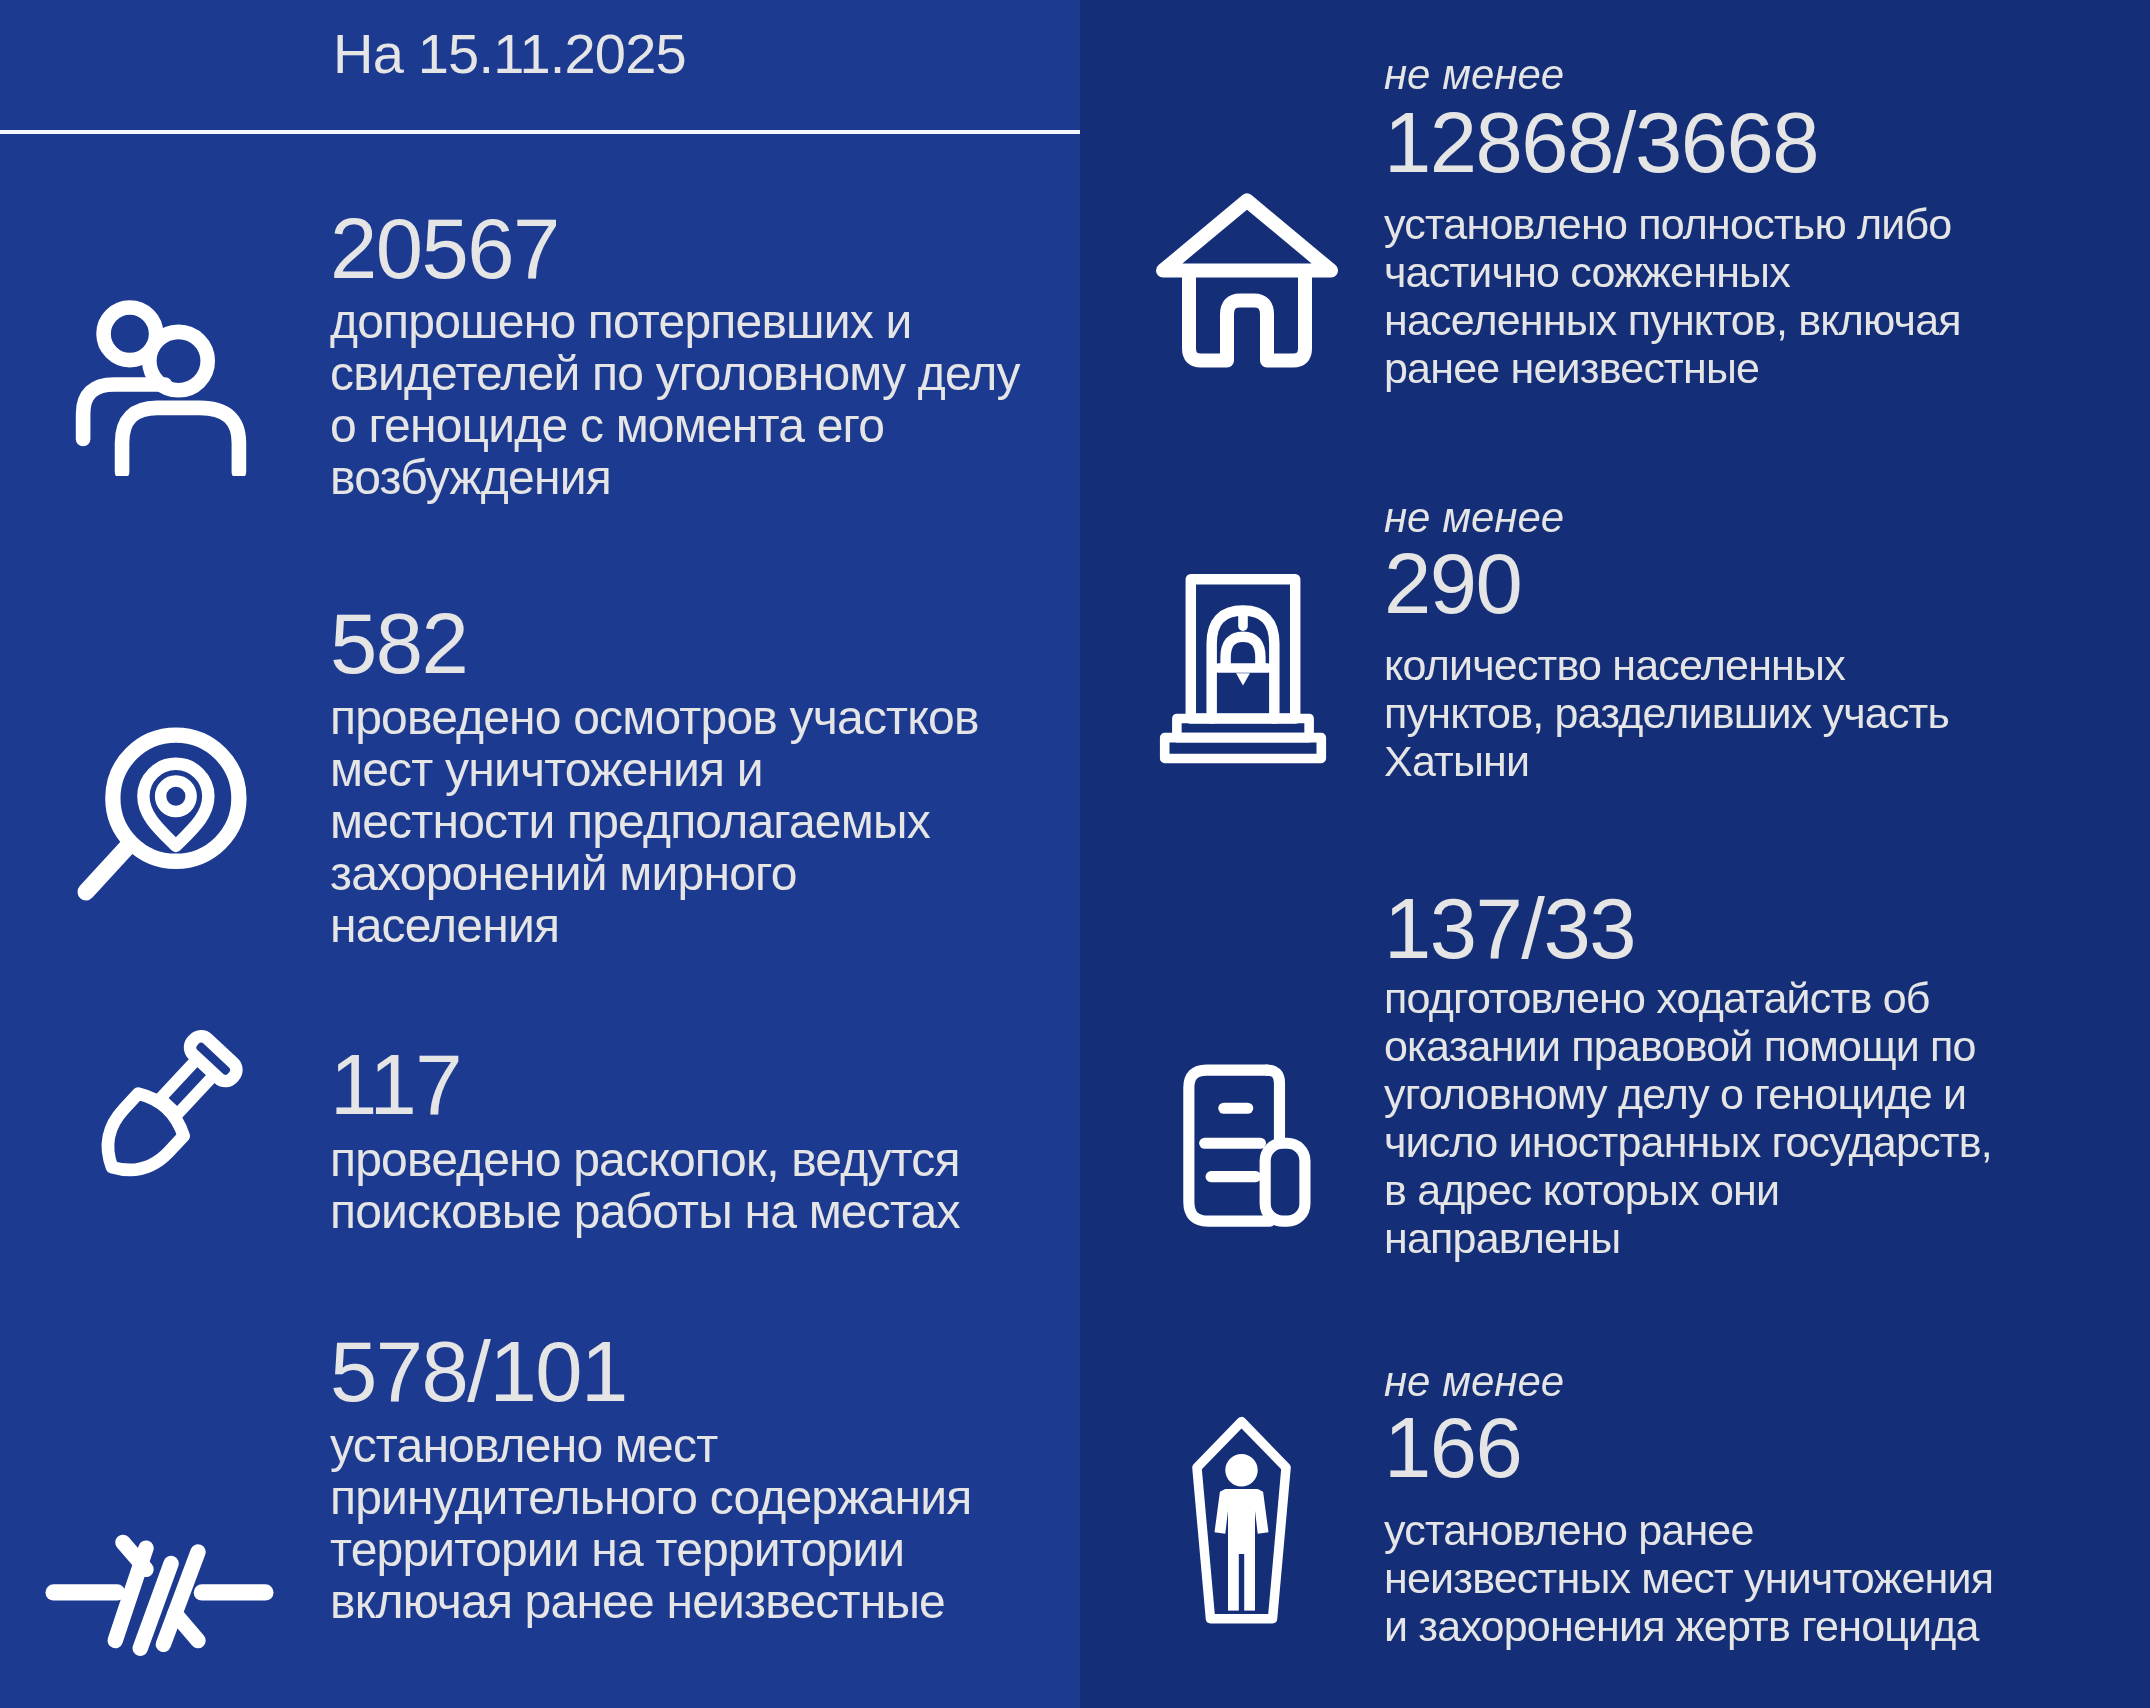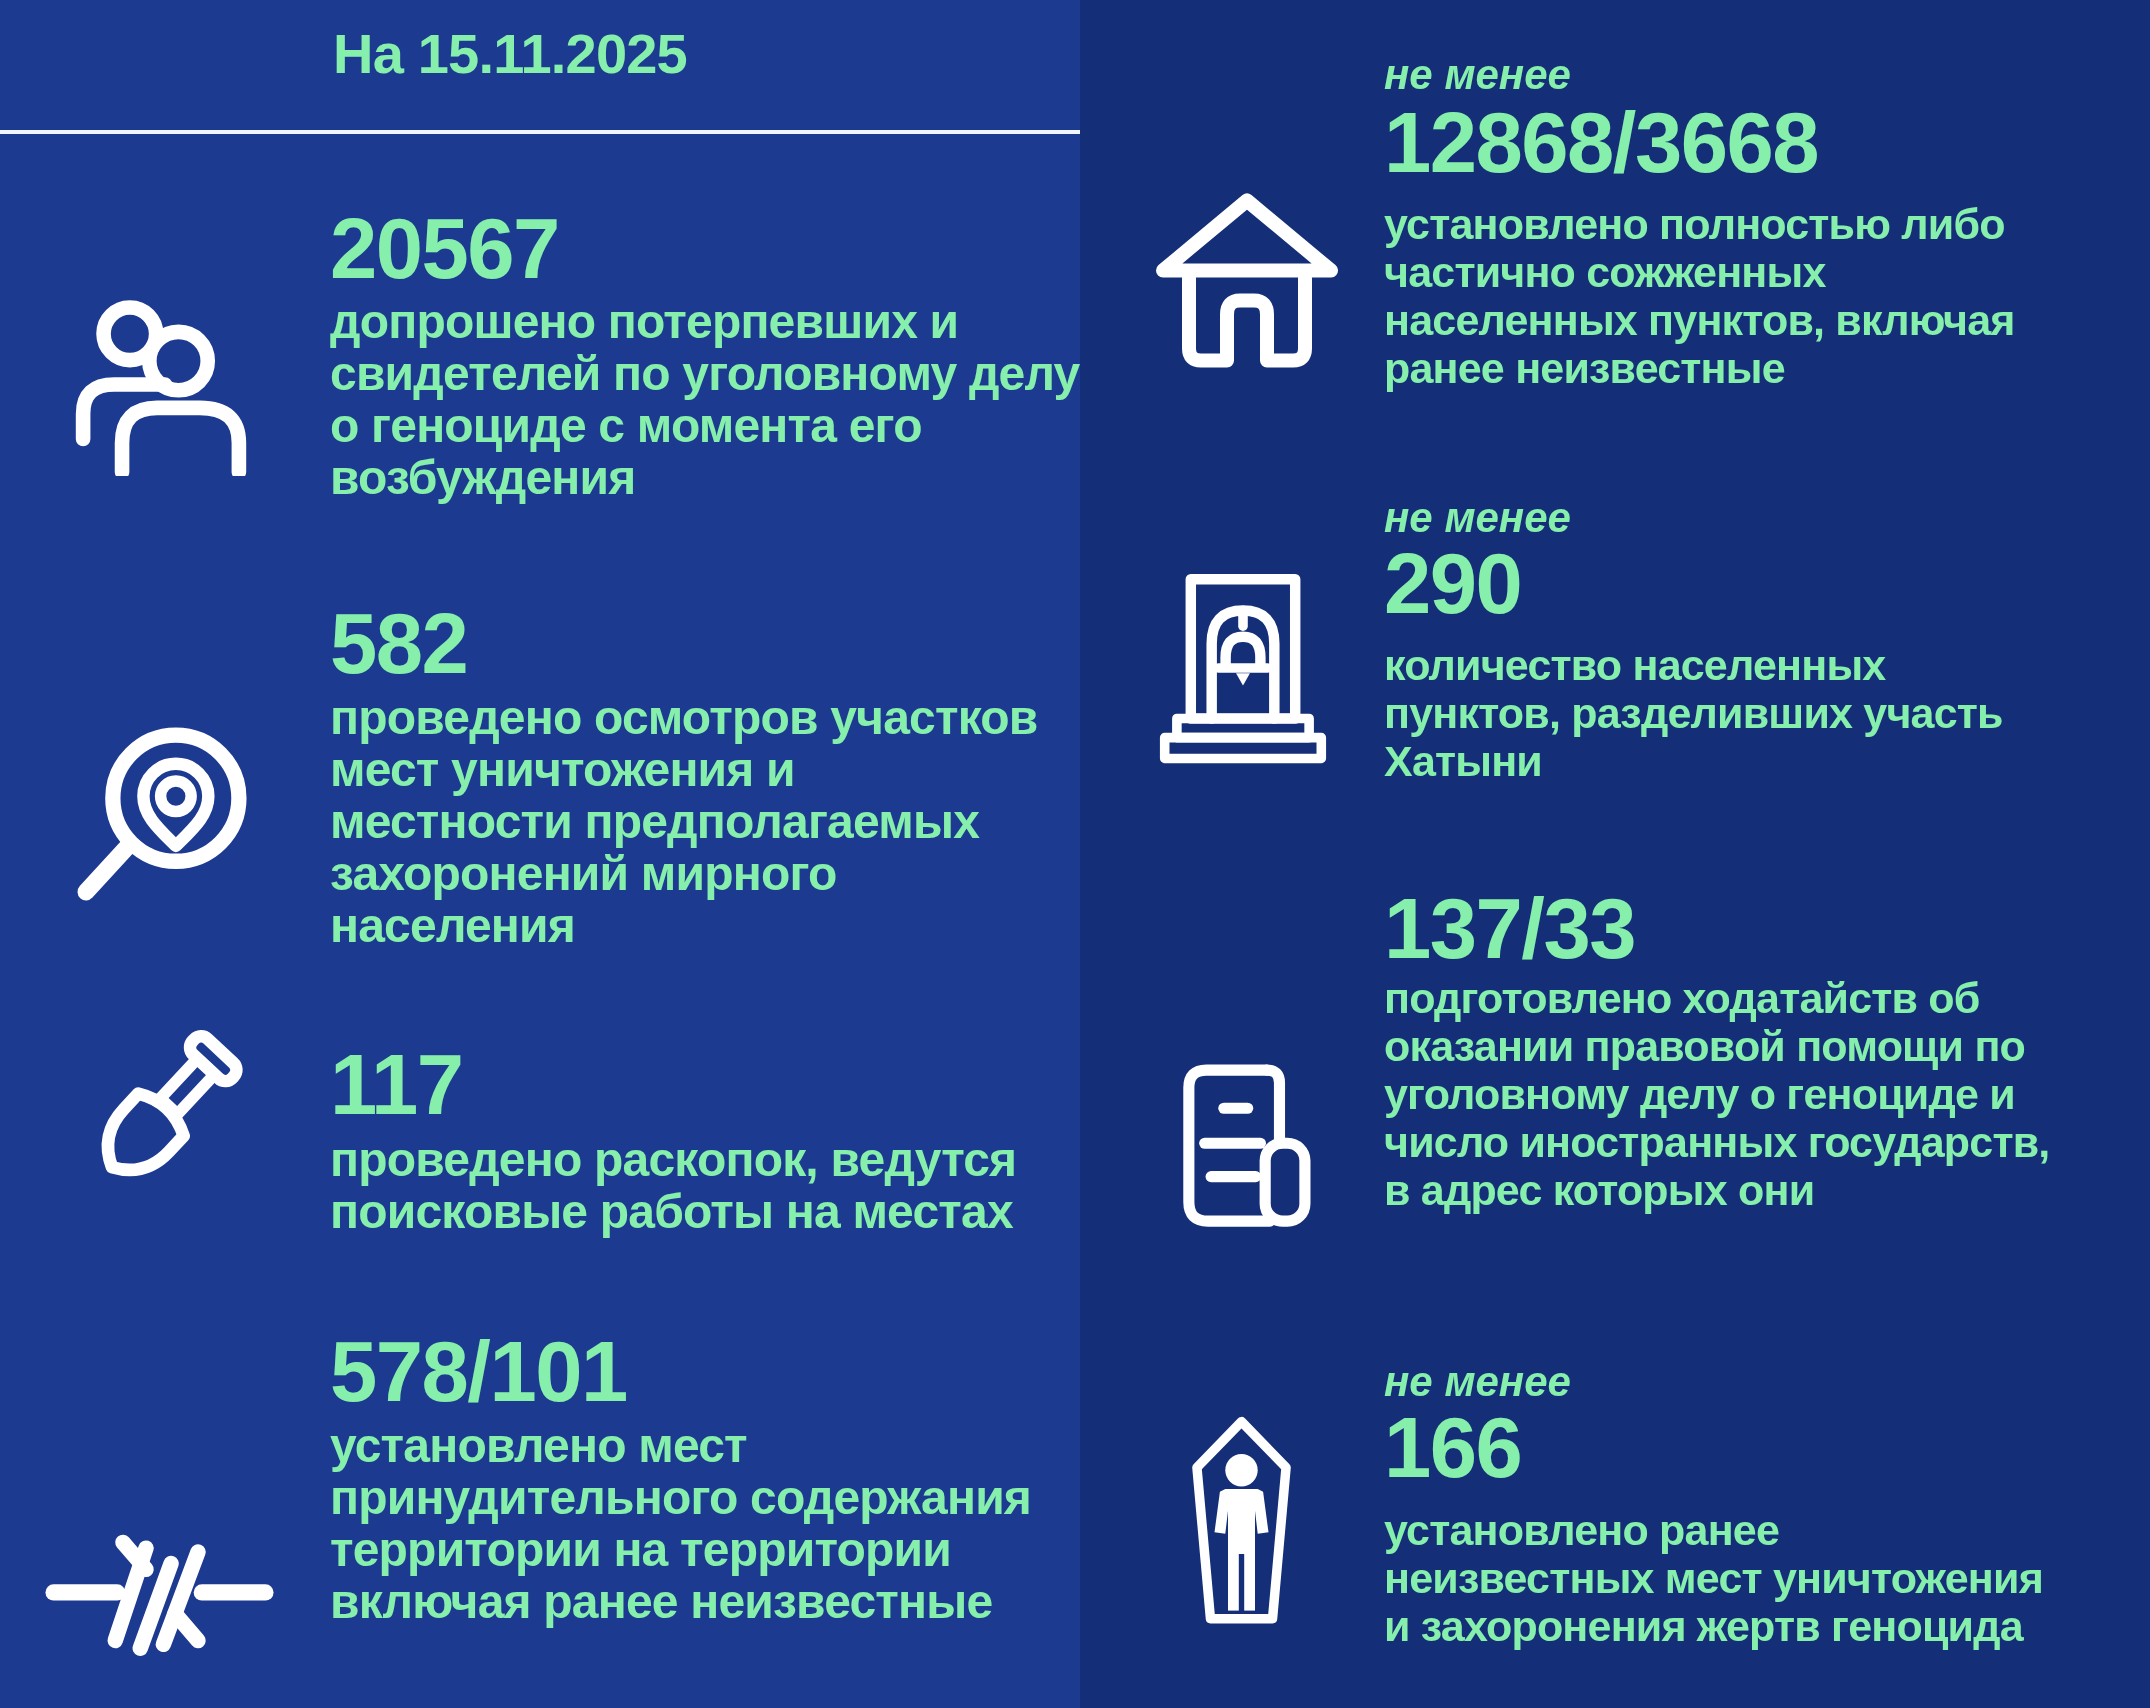"На 15.11.2025" .canvas { color: #86efac -> #e5e5e5; font-weight: 700 -> 400 }
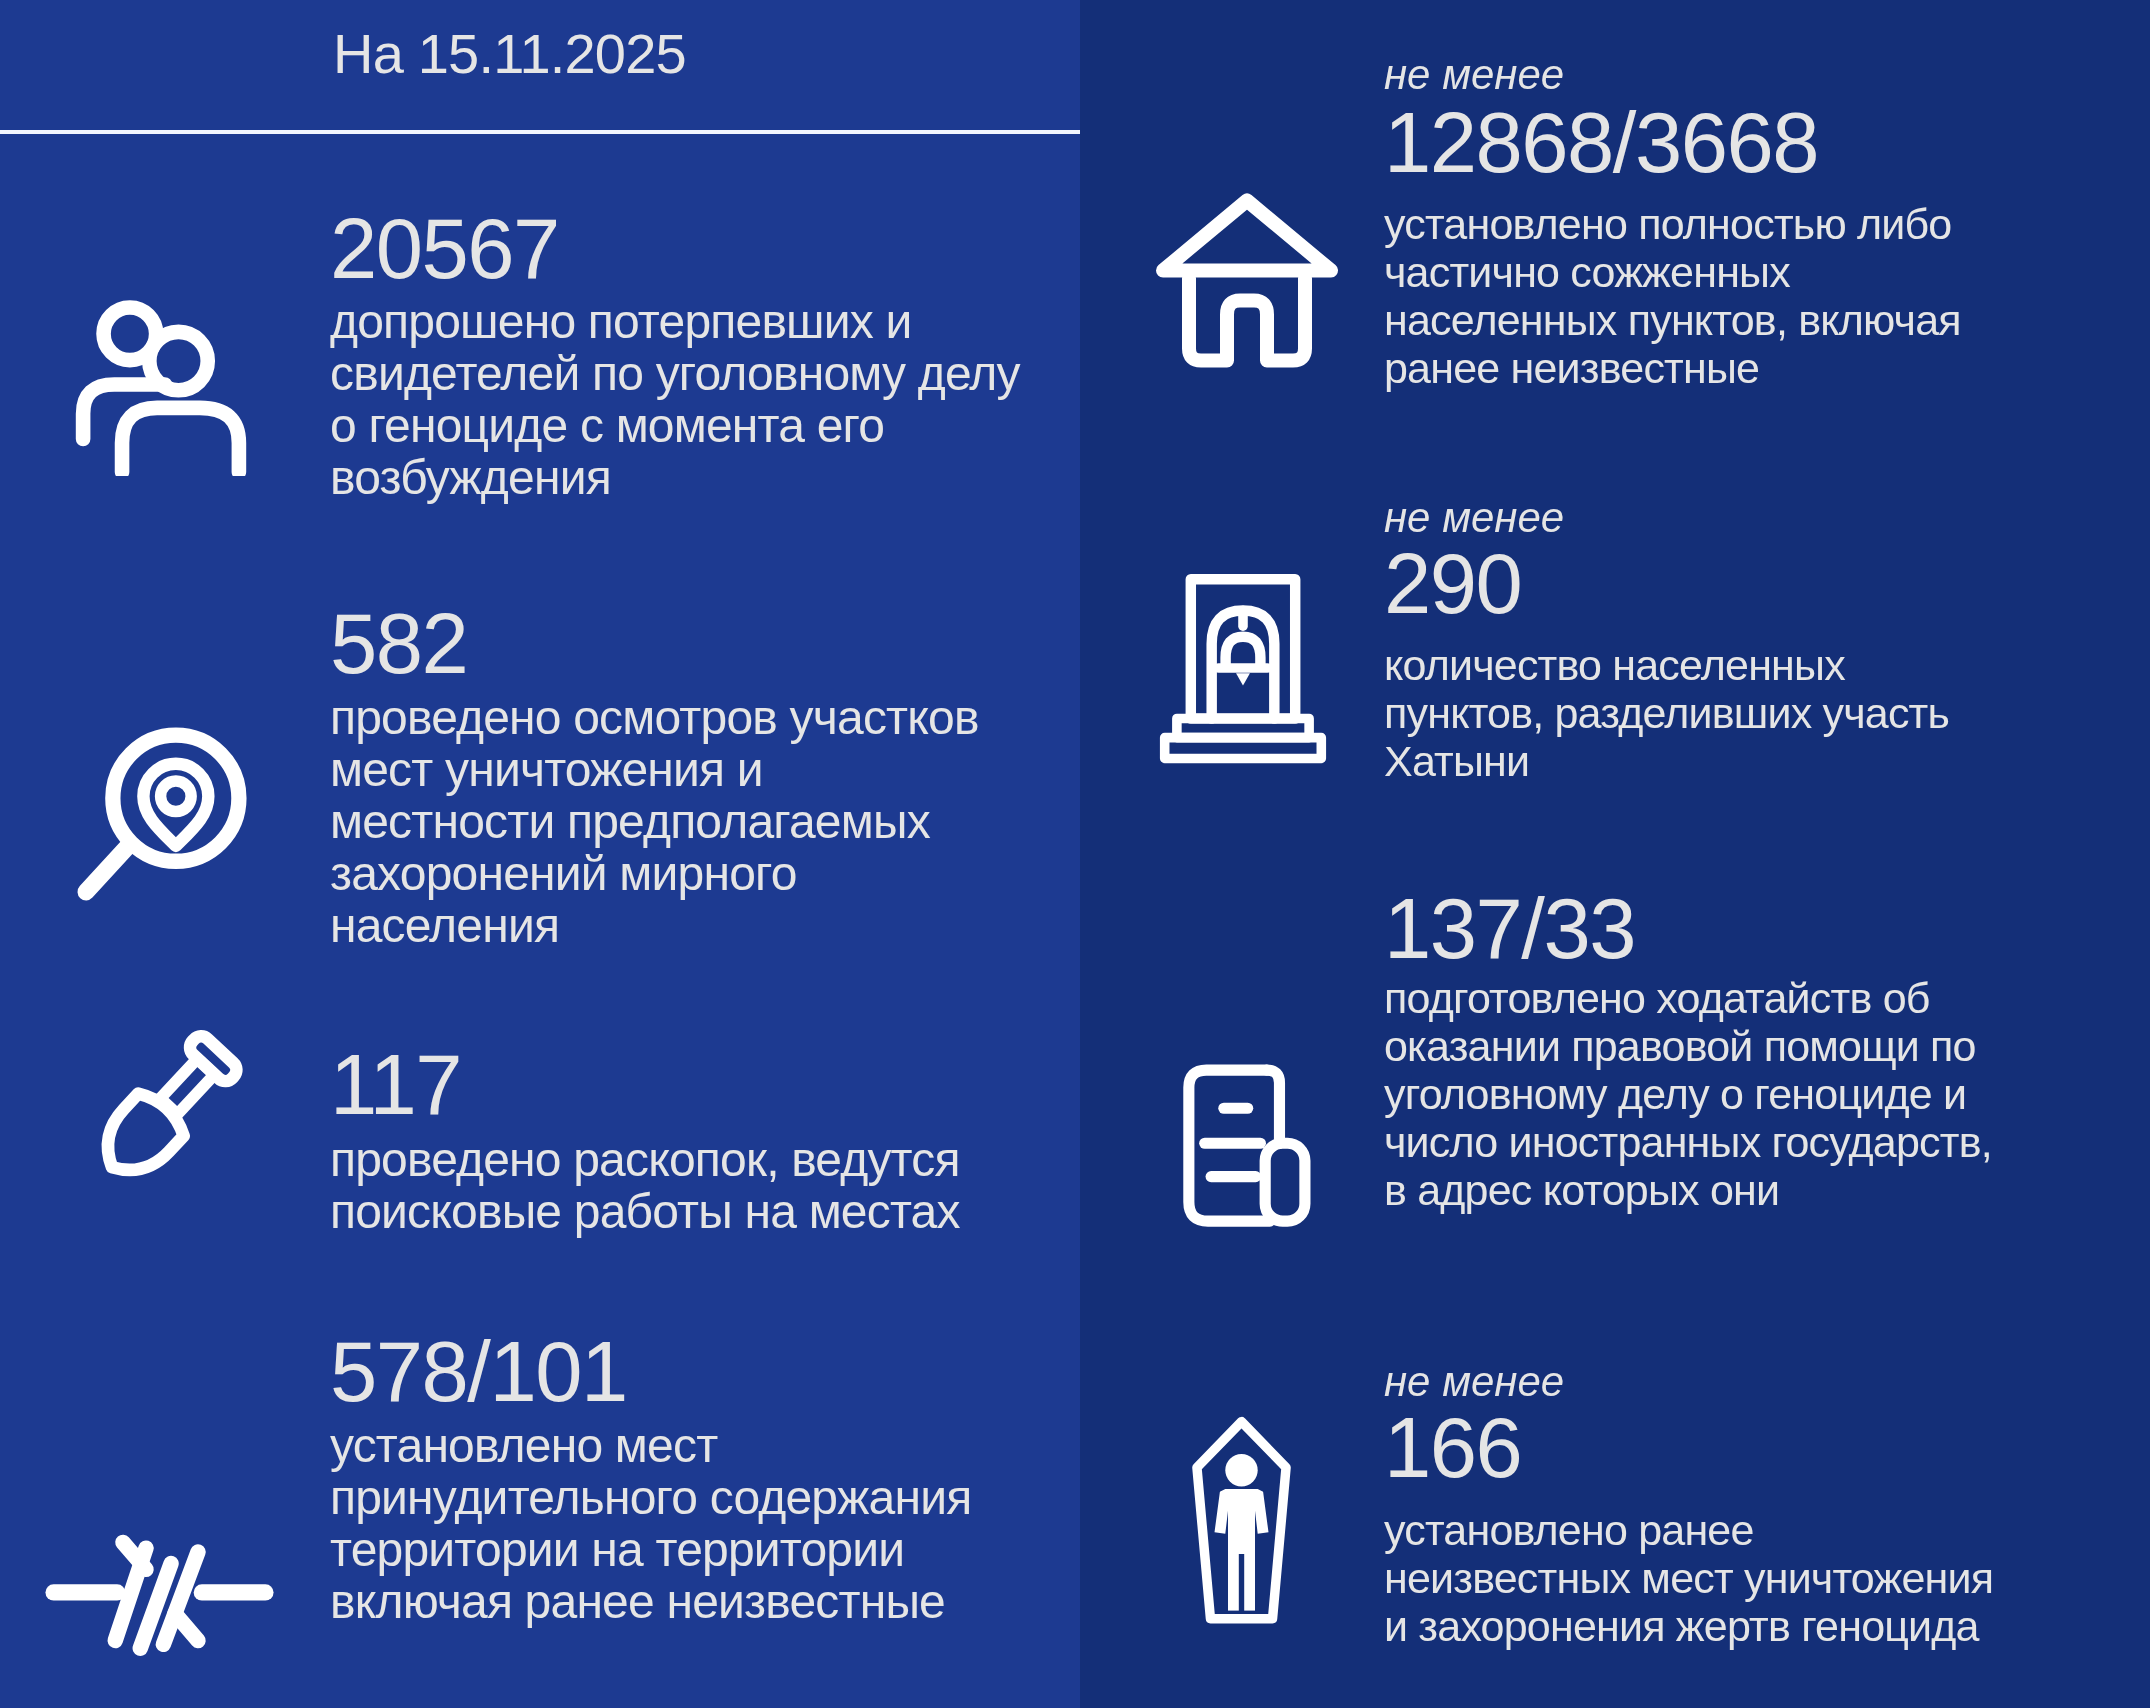"направлены" span.ln { html: none -> <span>направлены</span> }
